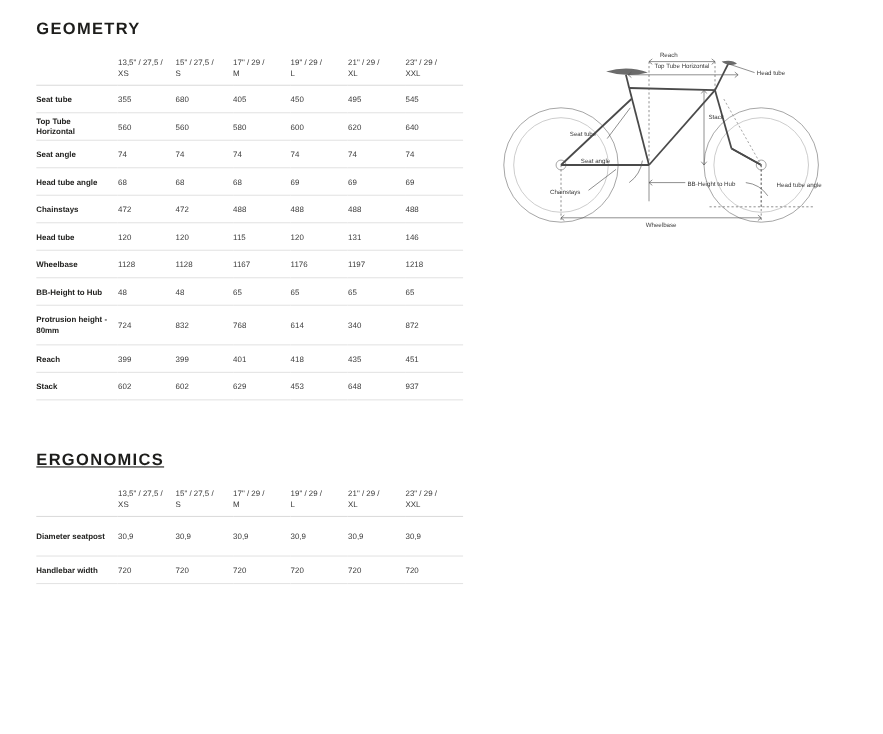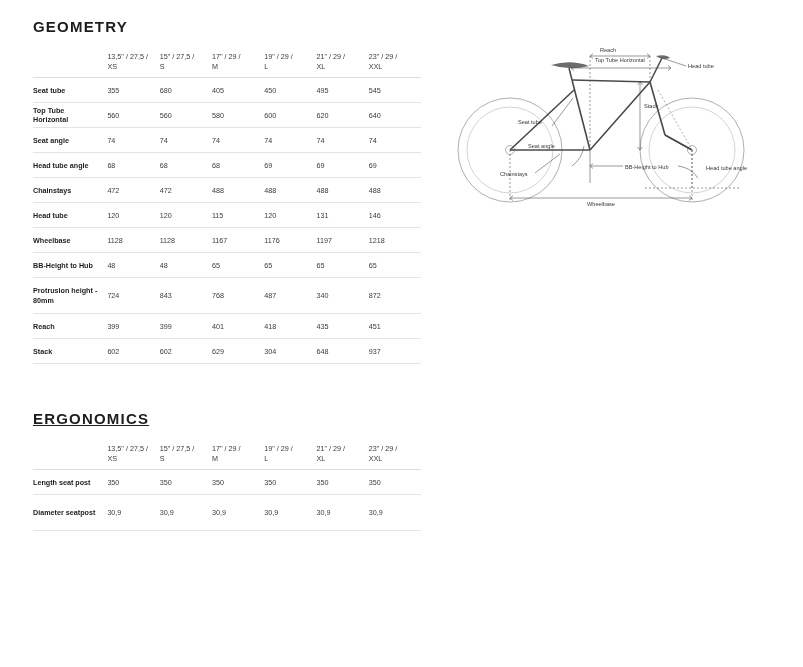"843" td { text: 843 -> 832 }
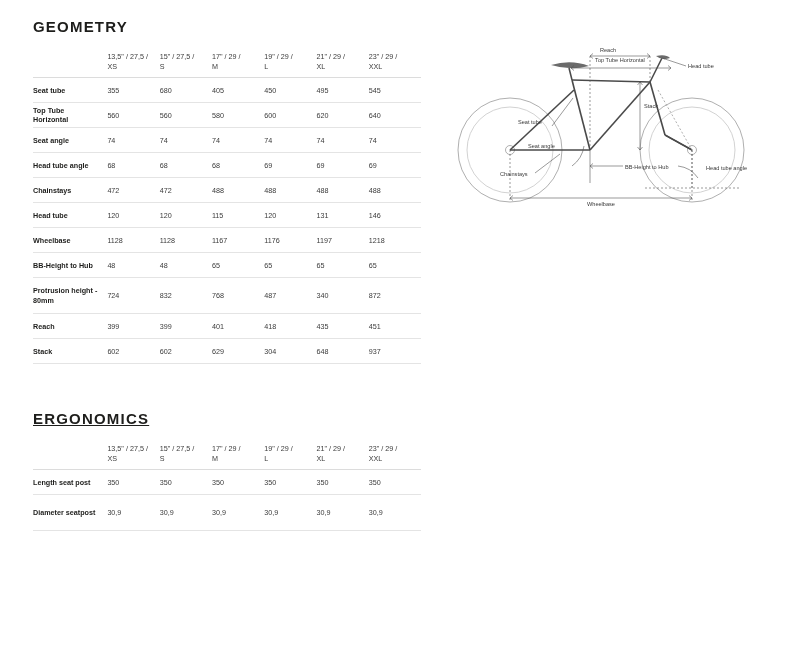"487" td { text: 487 -> 614 }
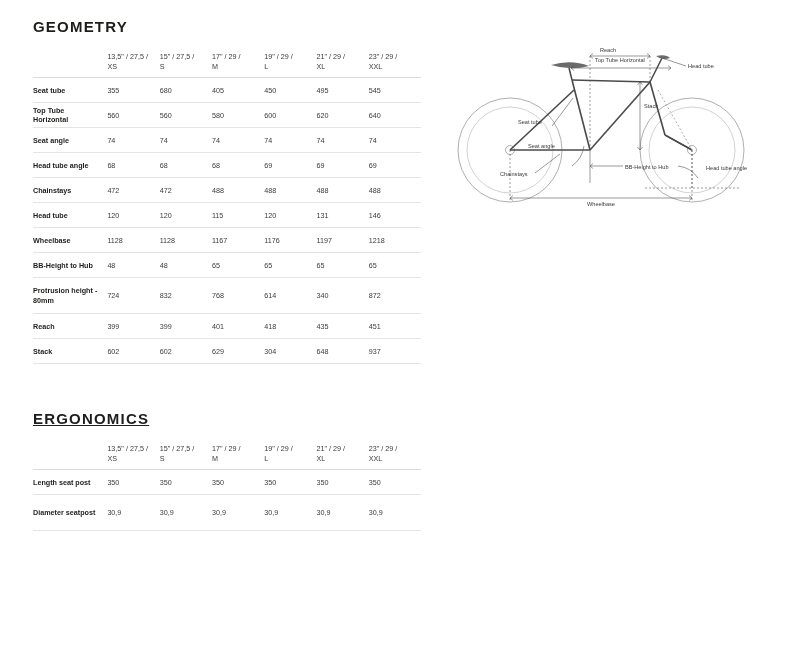"304" td { text: 304 -> 453 }
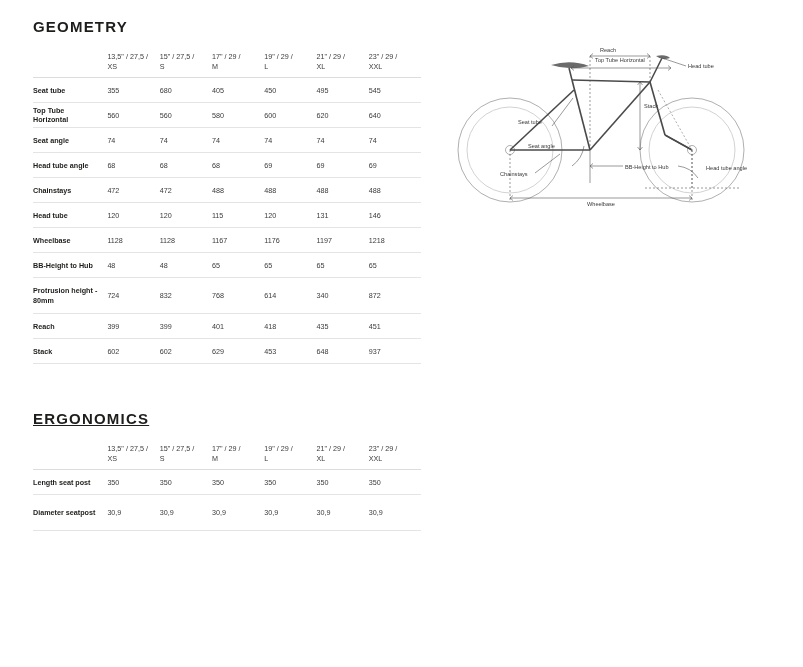"Length seat post" tr { html: <tr> <td>Length seat post</td> <td>350</td> <td>350</td> <td>350</td> <td>350</td> <td>350</td> <td>350</td> </tr> -> none }
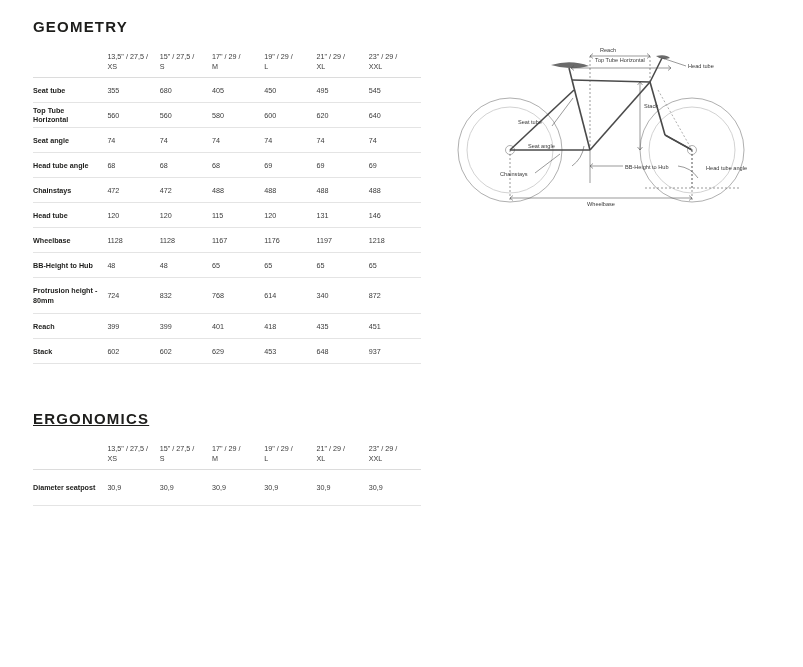"Handlebar width" tr { html: none -> <tr> <td>Handlebar width</td> <td>720</td> <td>720</td> <td>720</td> <td>720</td> <td>720</td> <td>720</td> </tr> }
